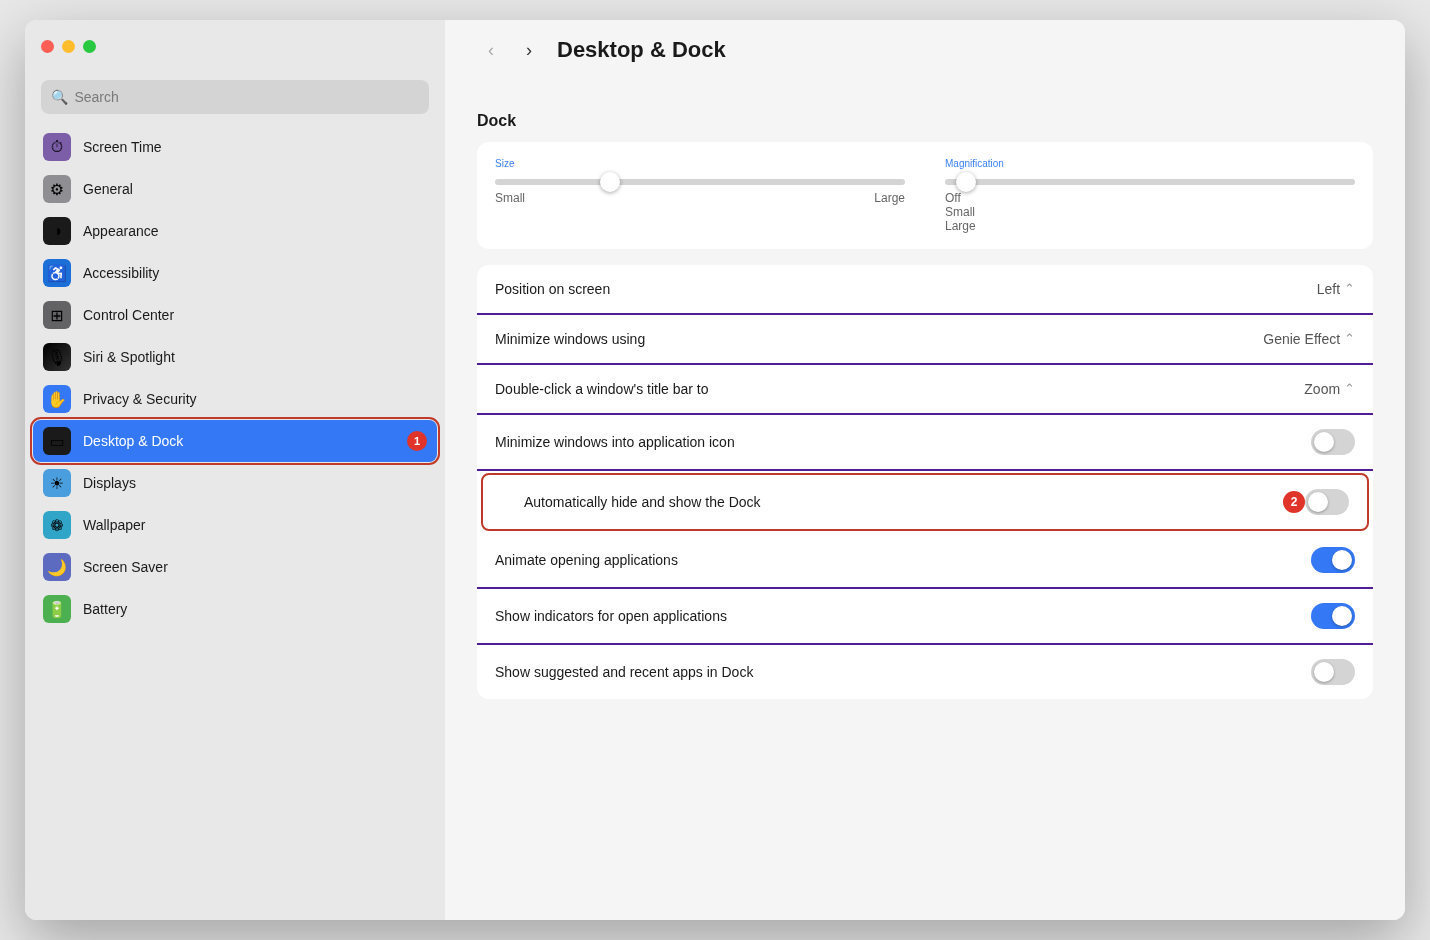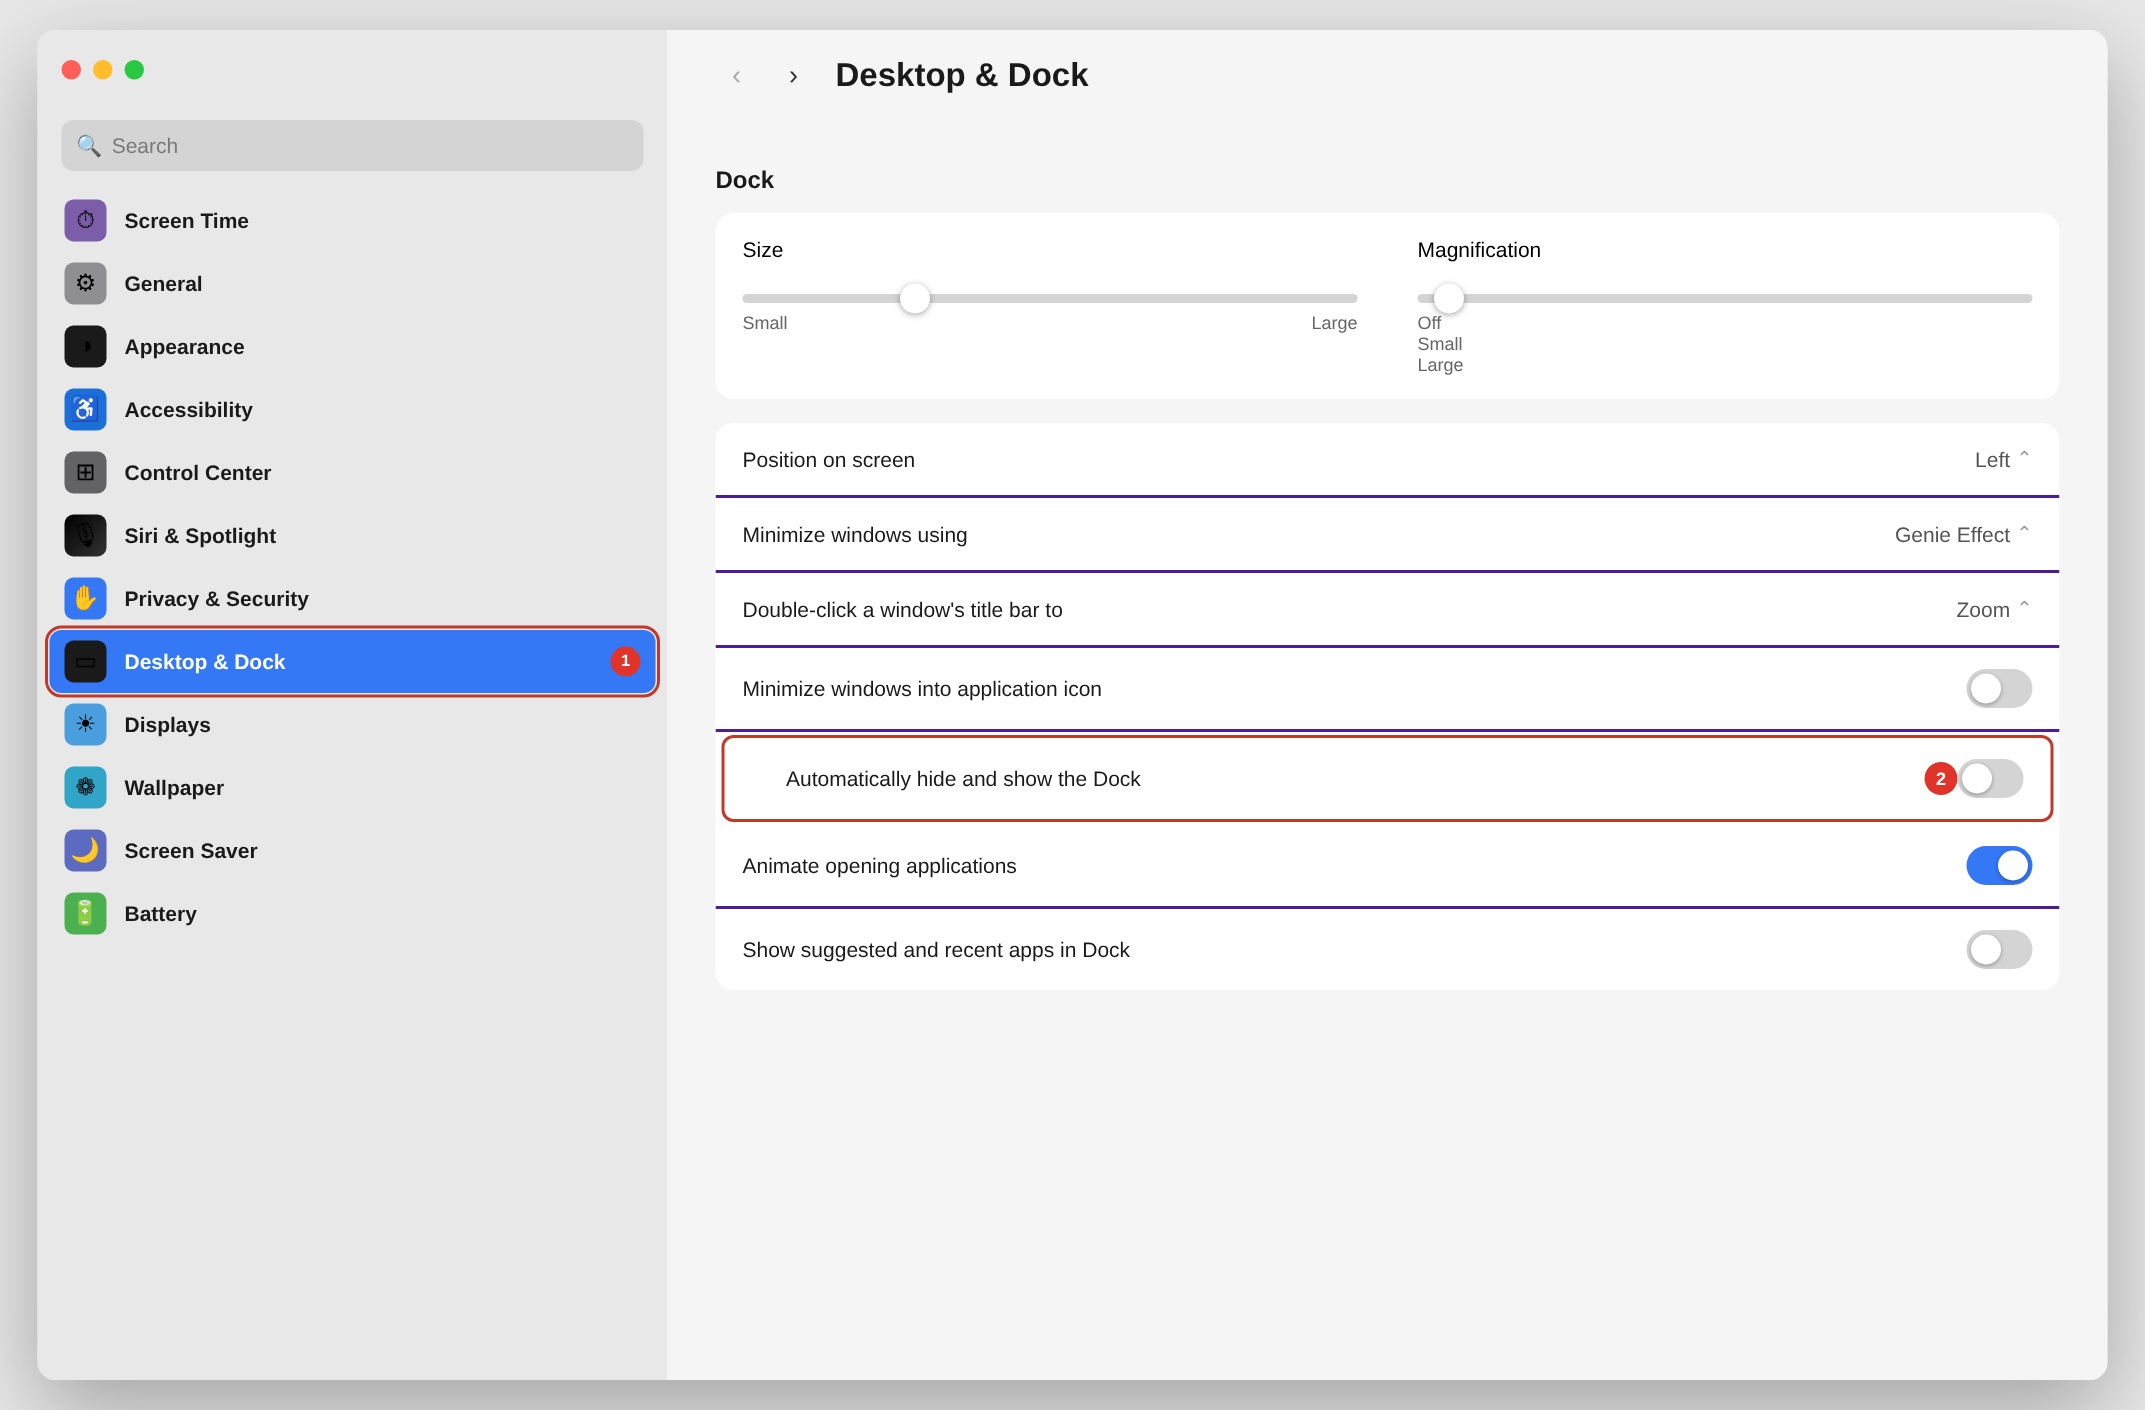"Screen Time" .item-label { font-weight: 700 -> 400 }
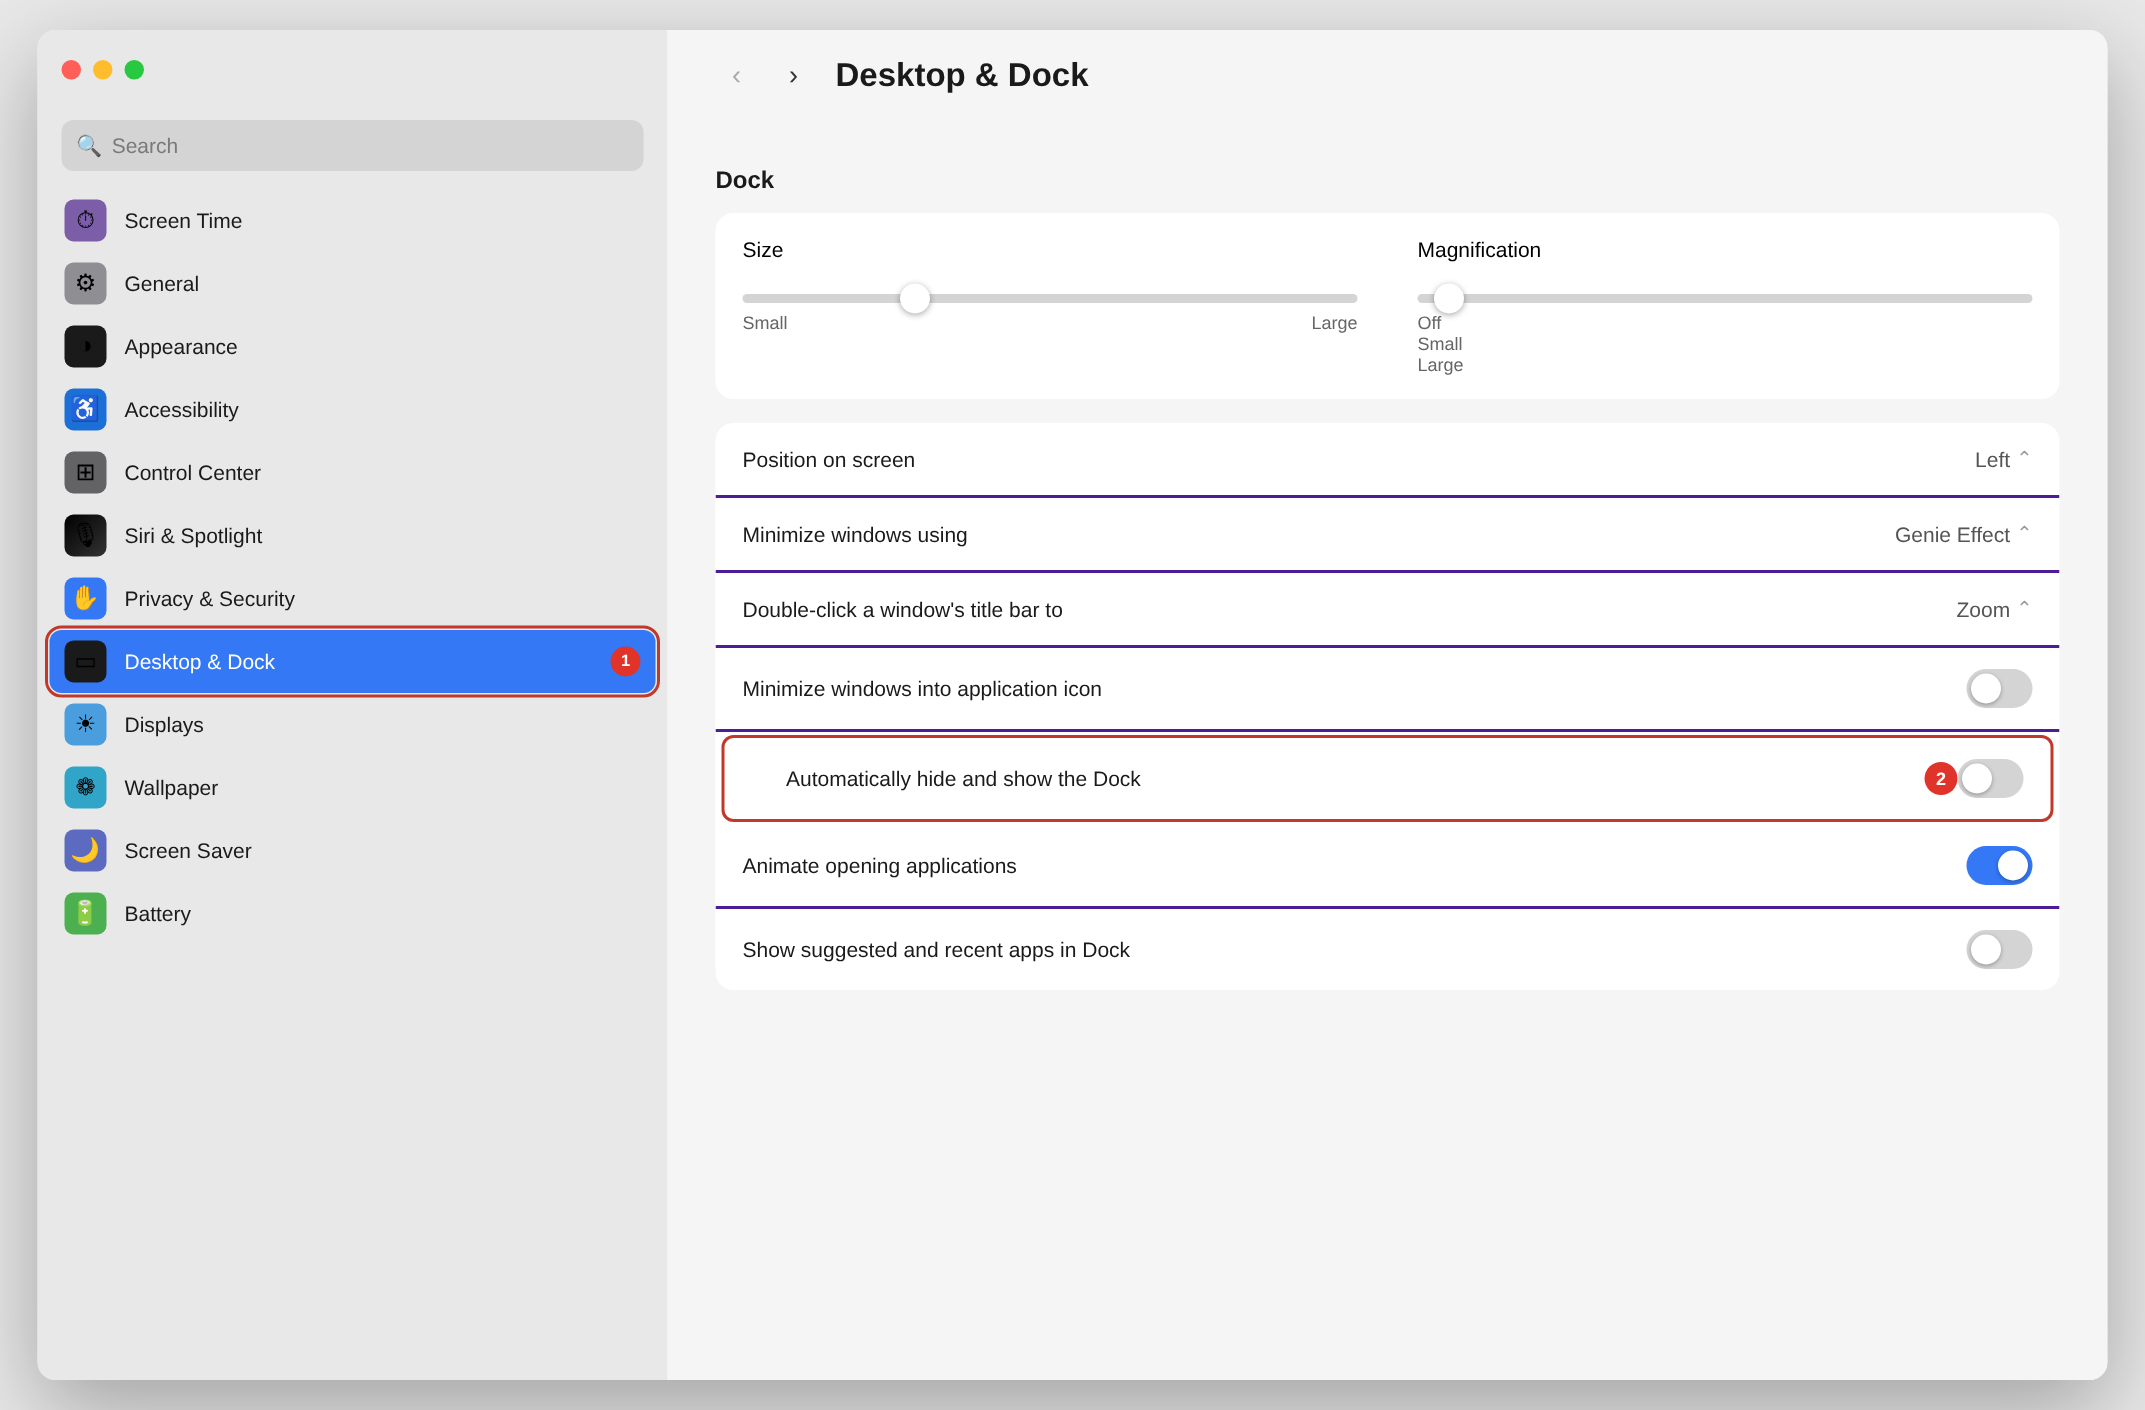"Size" .slider-group-label { color: #000000 -> #3b82f6; font-size: 14px -> 10px; margin-bottom: 22px -> 10px }
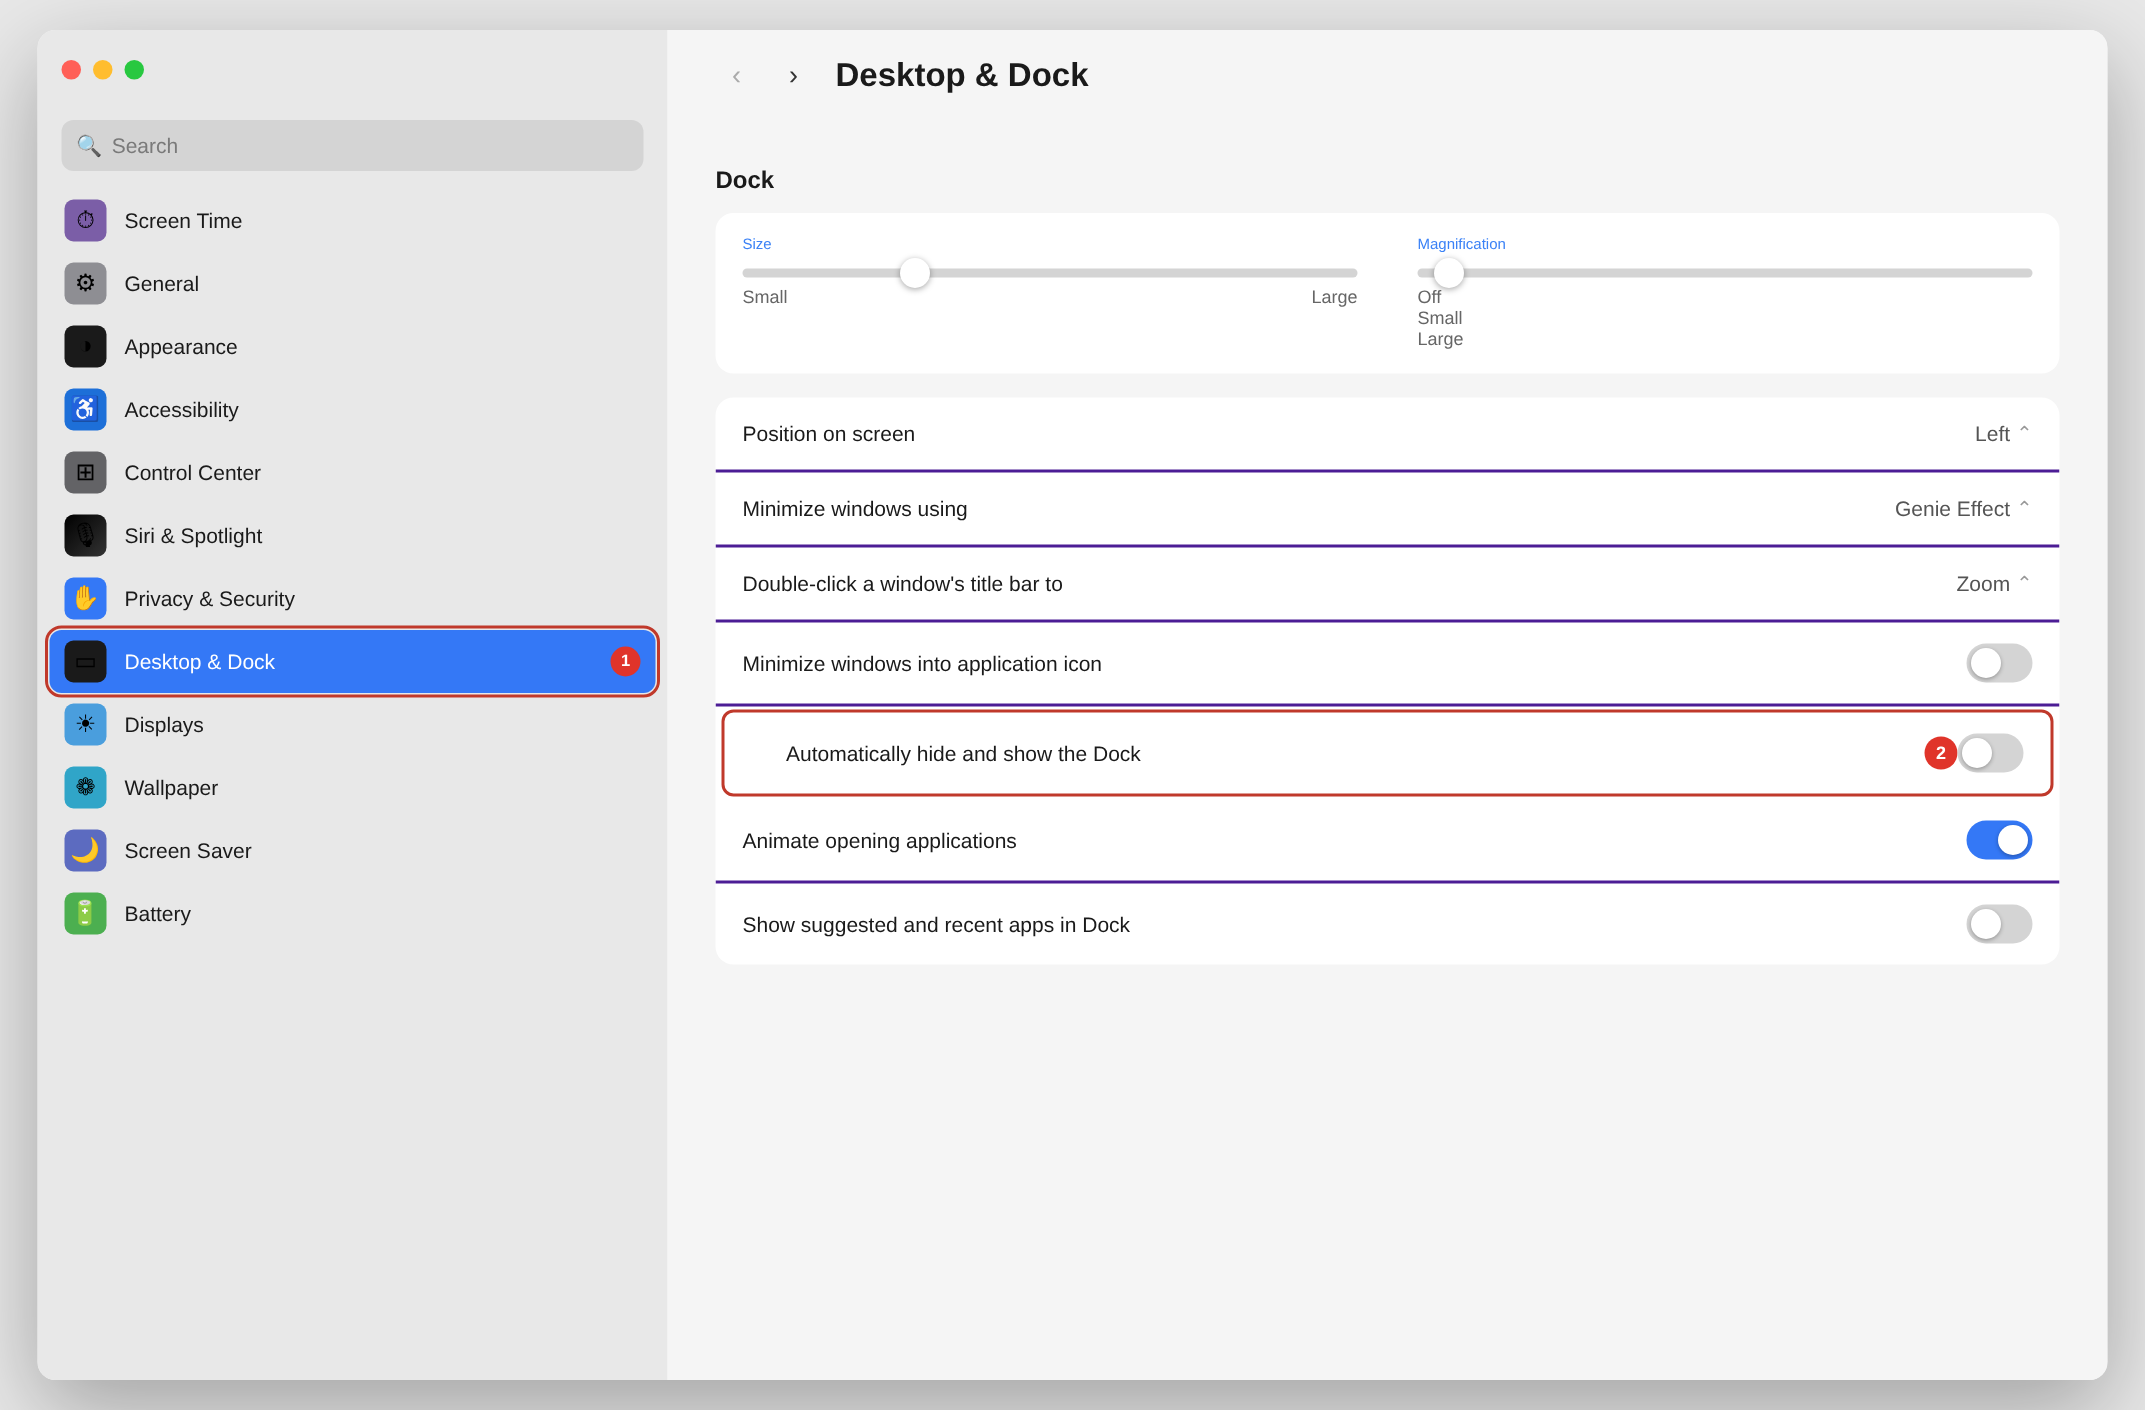"Show indicators for open applications" div.card-row { html: none -> <div> <span>Show indicators for open applications</span> <div> <div></div> </div> </div> }
